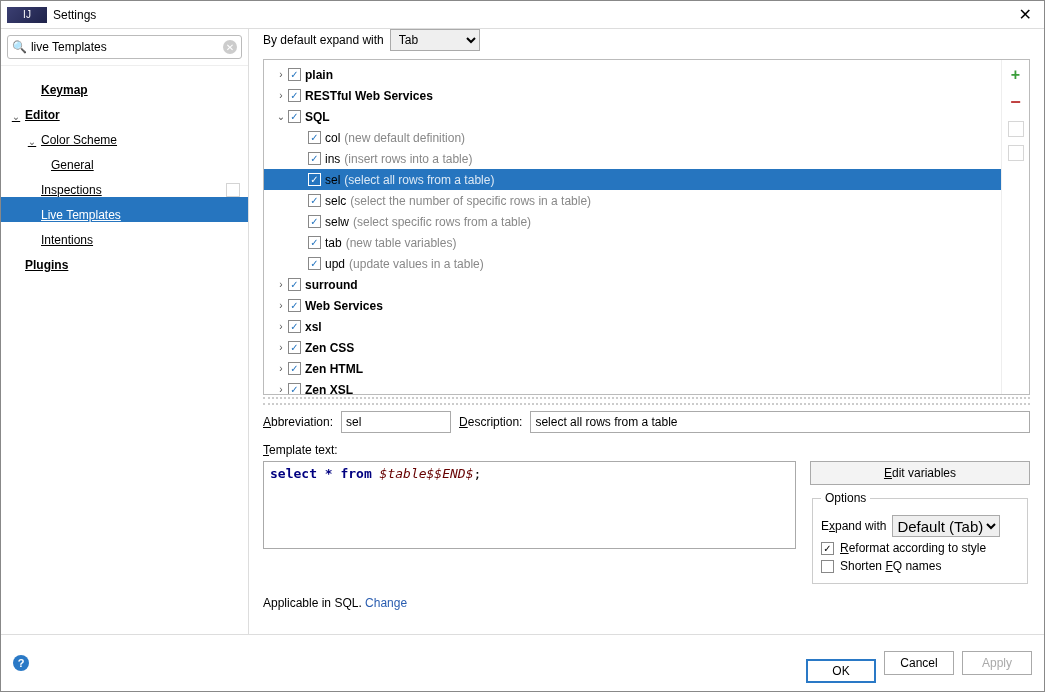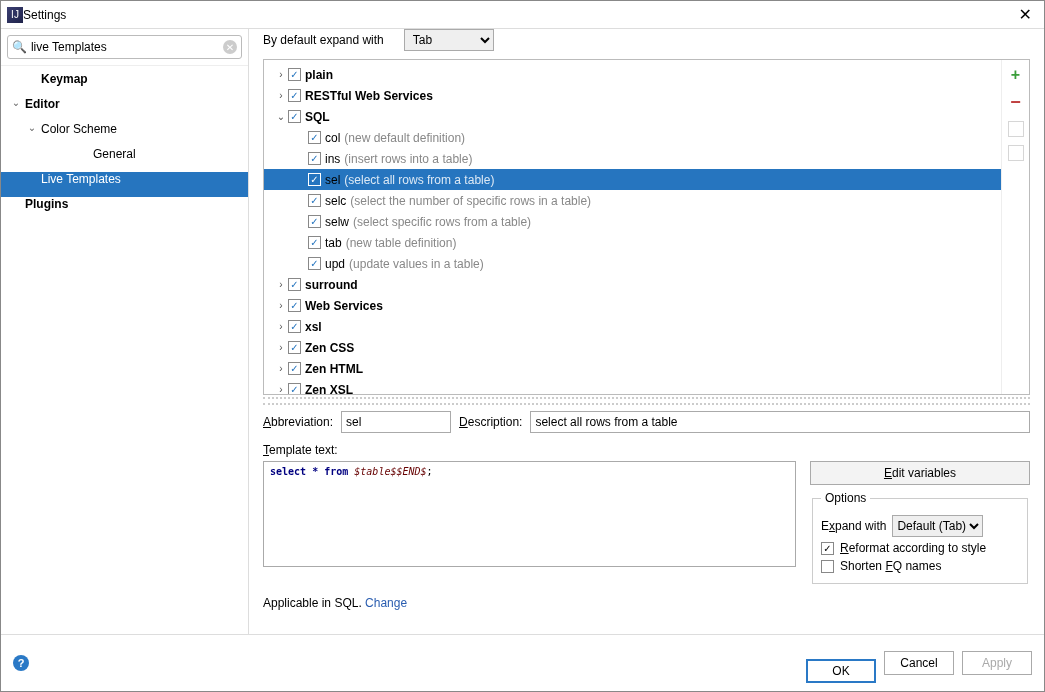"IJ" .titlebar .icon { margin-right: none -> 6px; width: 16px -> 40px }
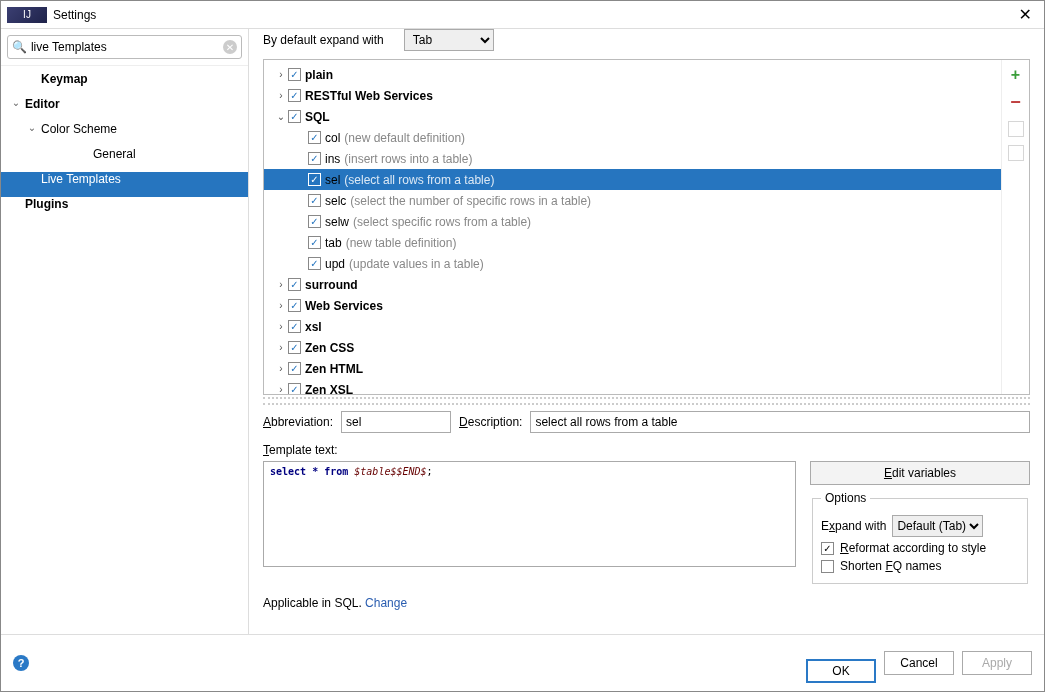"By default expand with" .expand-row { gap: 20px -> 6px }
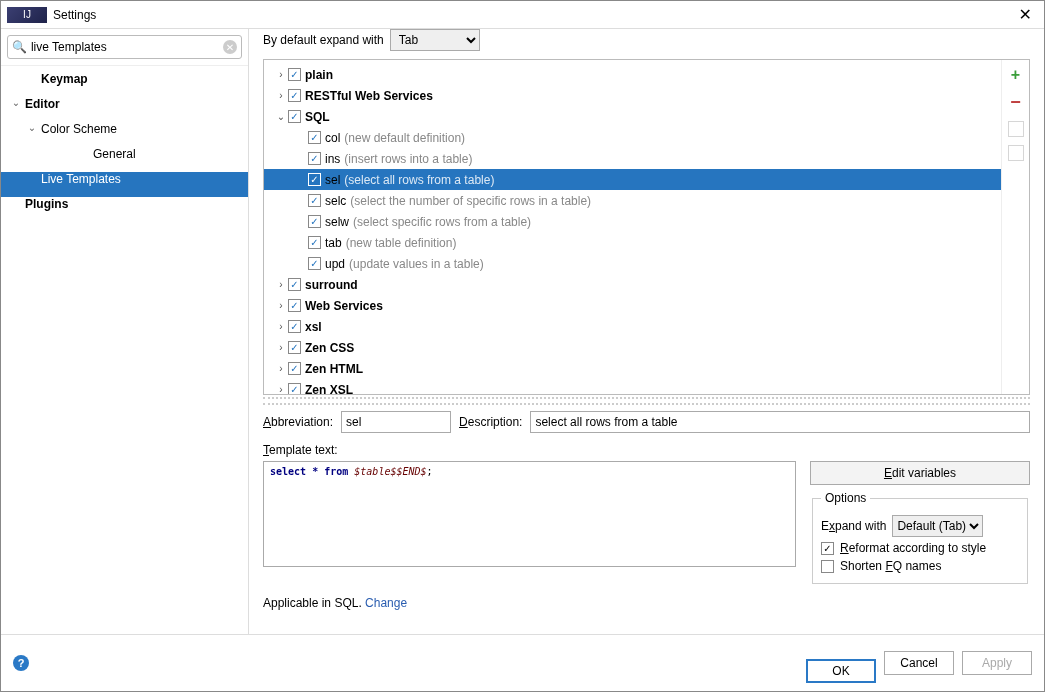"Keymap" .node { align-items: flex-start -> flex-end; text-decoration: none -> underline }
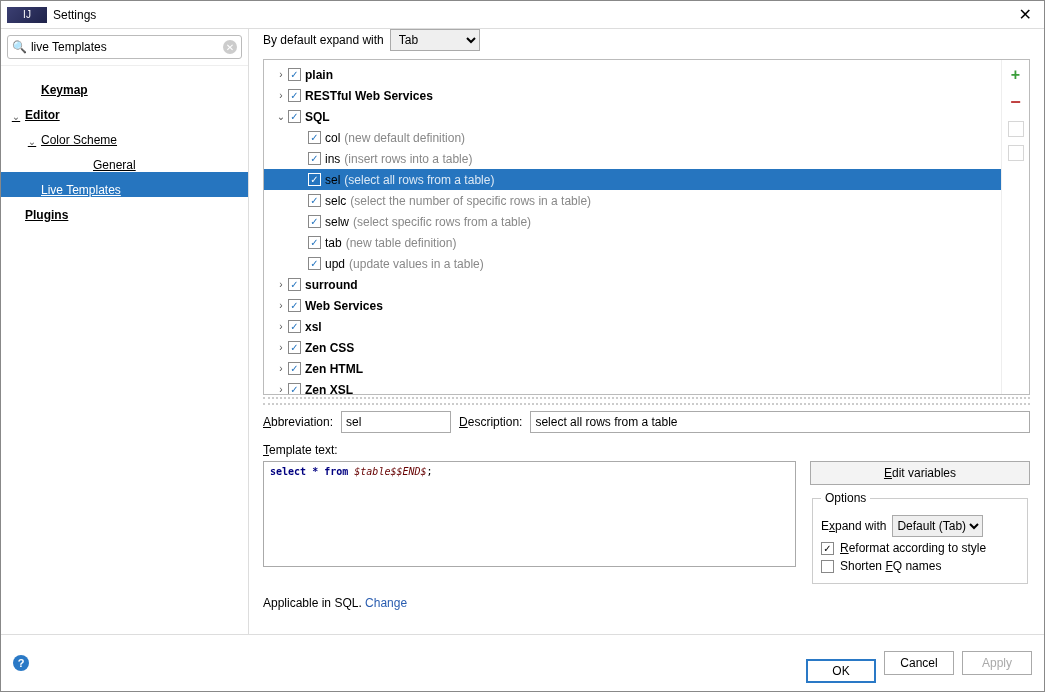"General" .ind3 { padding-left: 76px -> 34px }
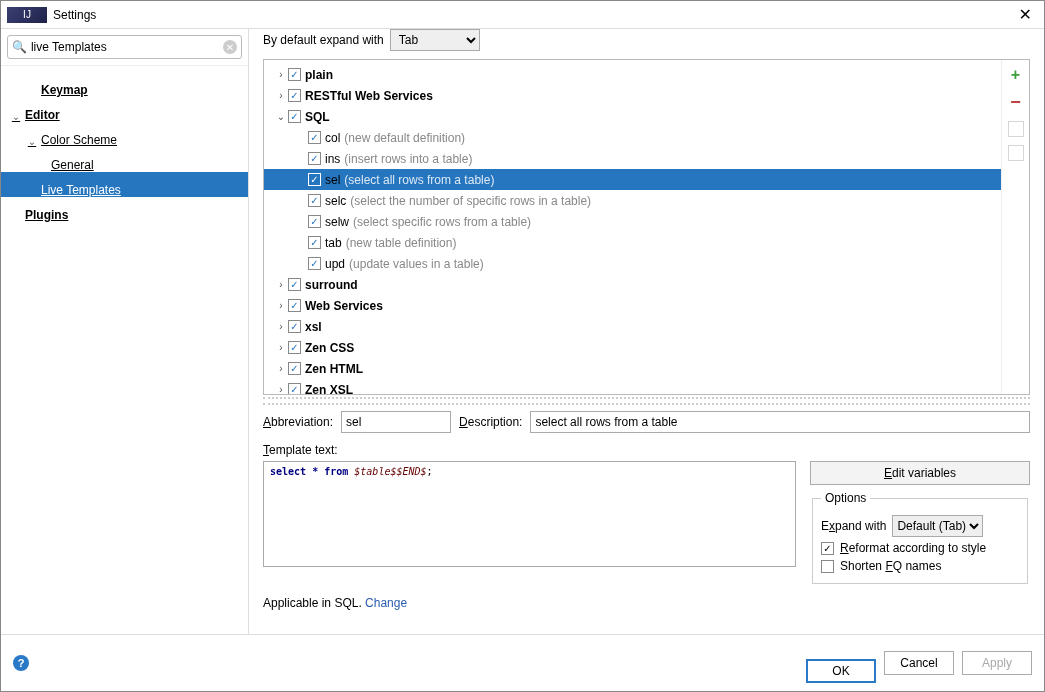"Inspections" div.node { html: none -> <div> <span></span> <span>Inspections</span> <span></span> <span></span> </div> }
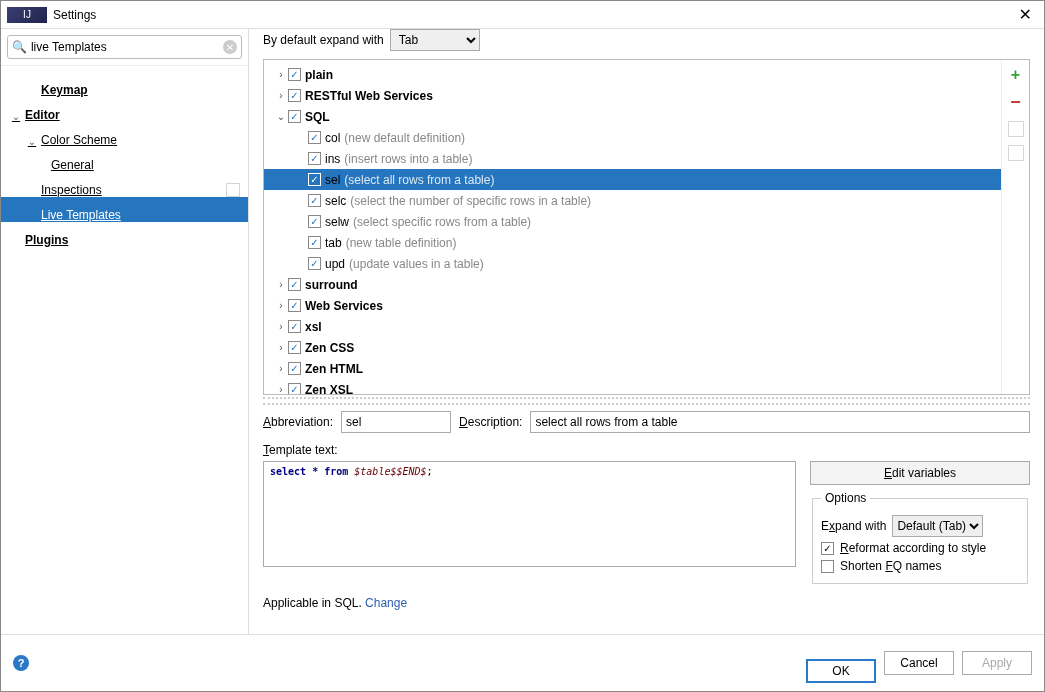"Intentions" div.node { html: none -> <div> <span></span> <span>Intentions</span> </div> }
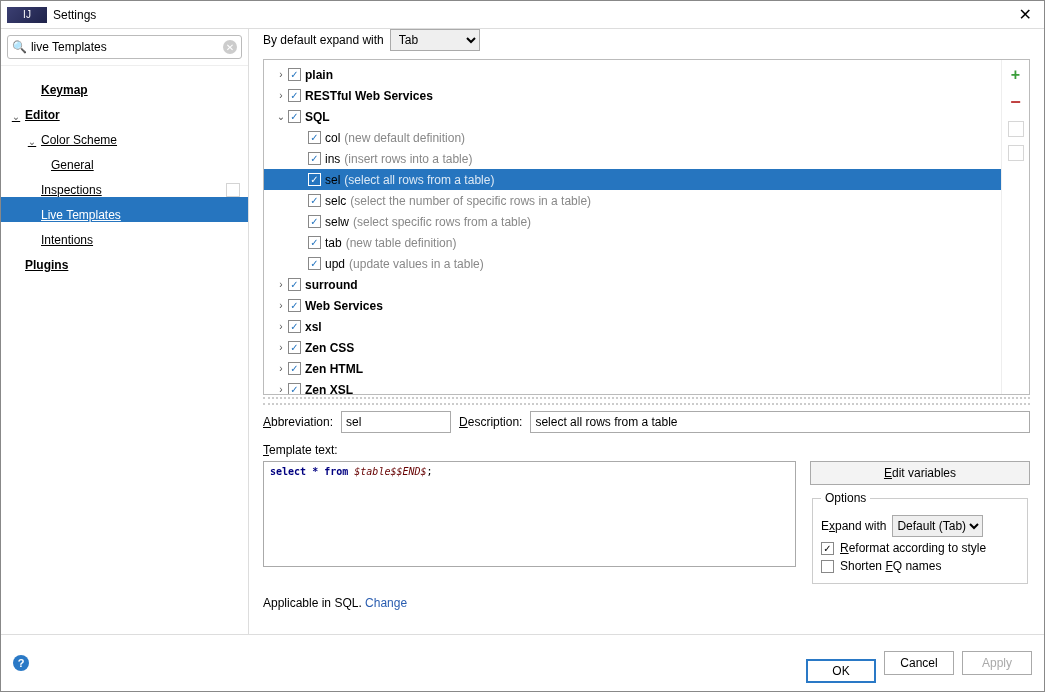"(new table definition)" span.desc { text: definition -> variables }
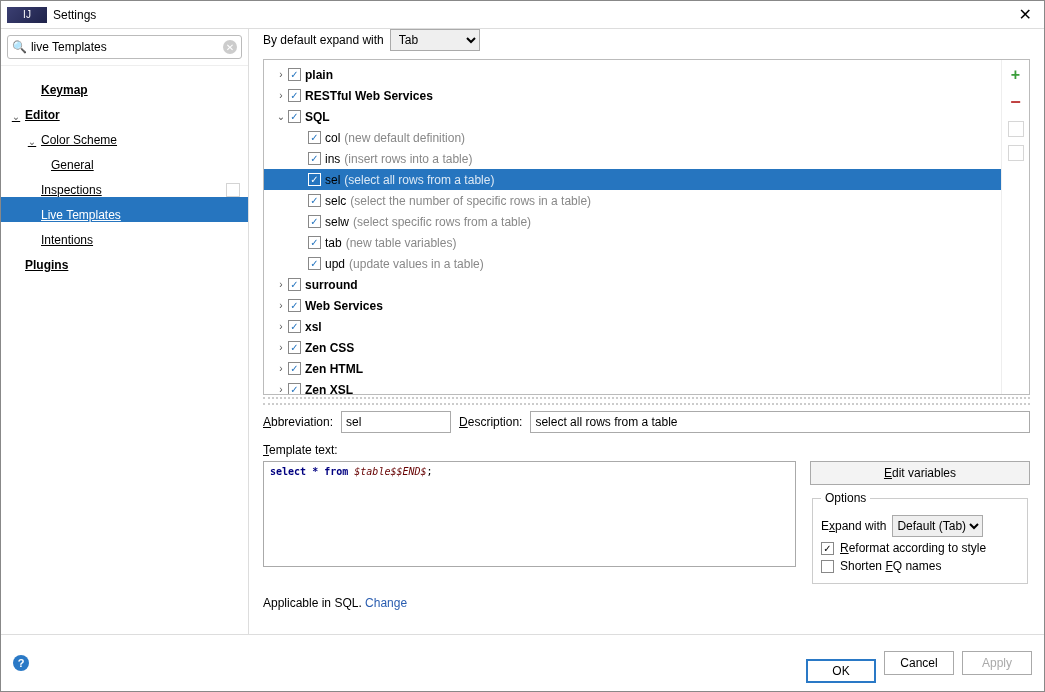"select * from $table$$END$;" .tt-box { font-size: 10px -> 13px; height: 106px -> 88px }
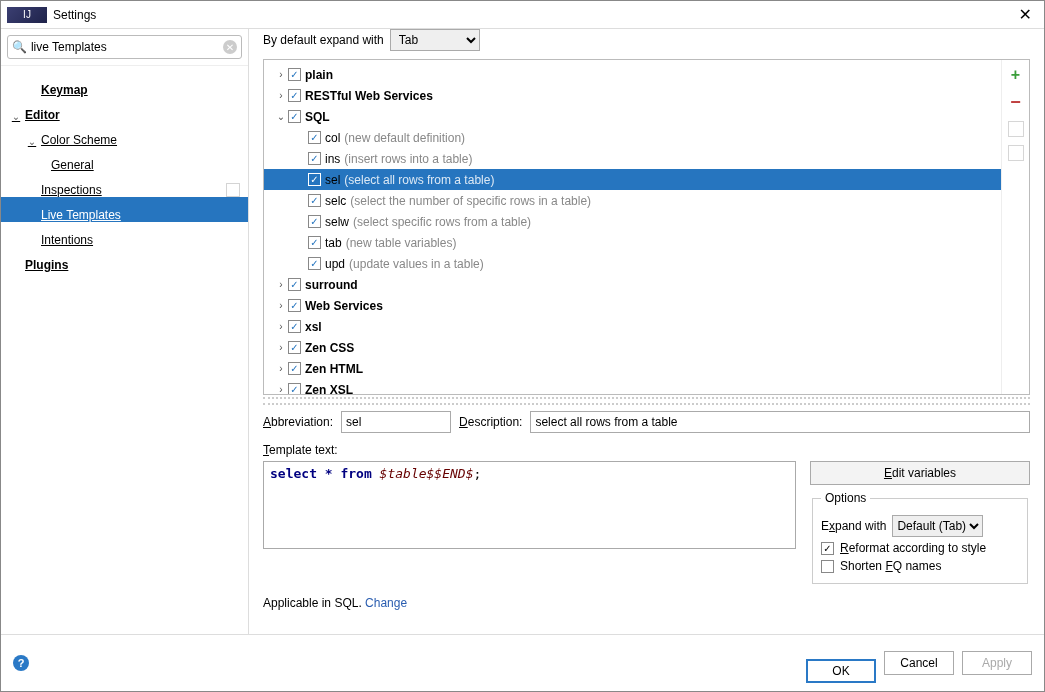"Default (Tab)" .opt-row select { font-size: 12px -> 15px }
